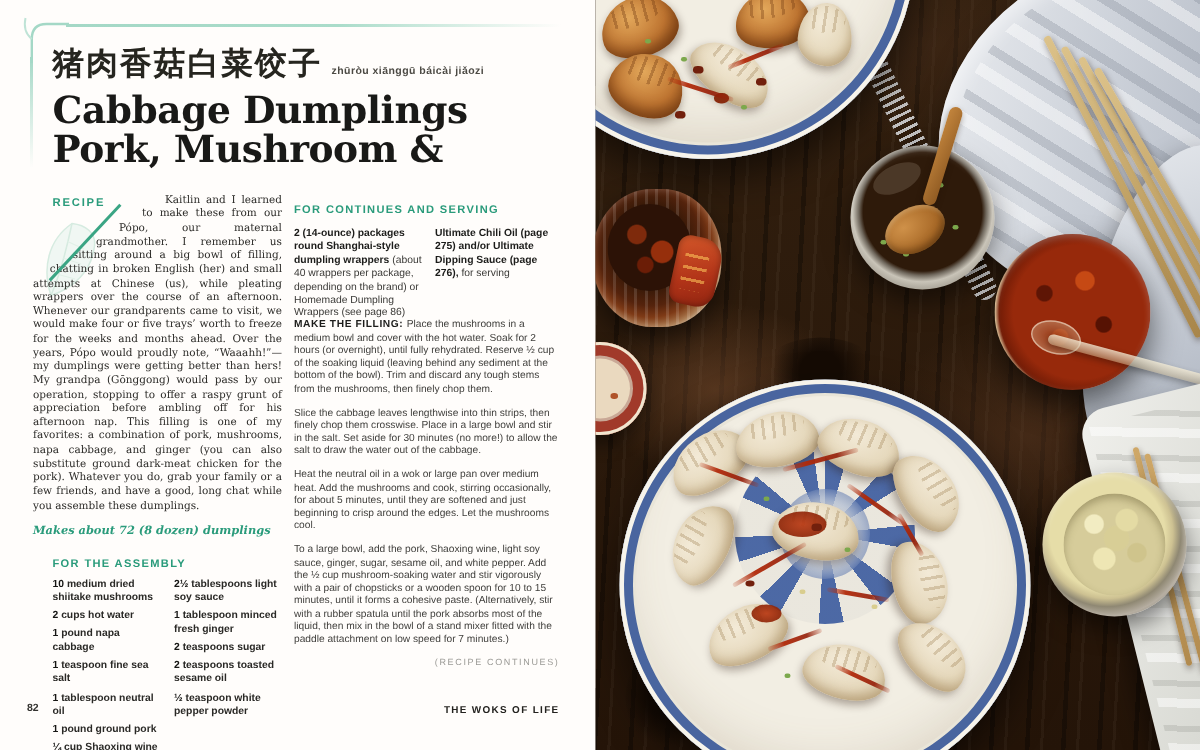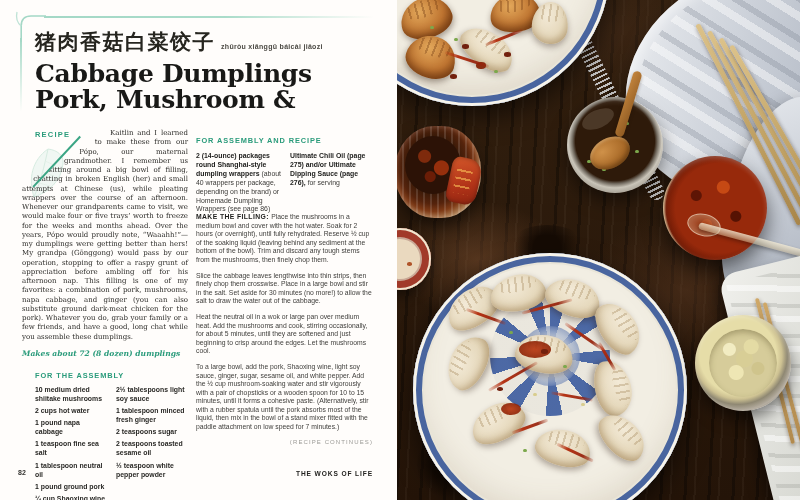"FOR ASSEMBLY AND RECIPE" span.eyebrow { text: ASSEMBLY AND RECIPE -> CONTINUES AND SERVING }
